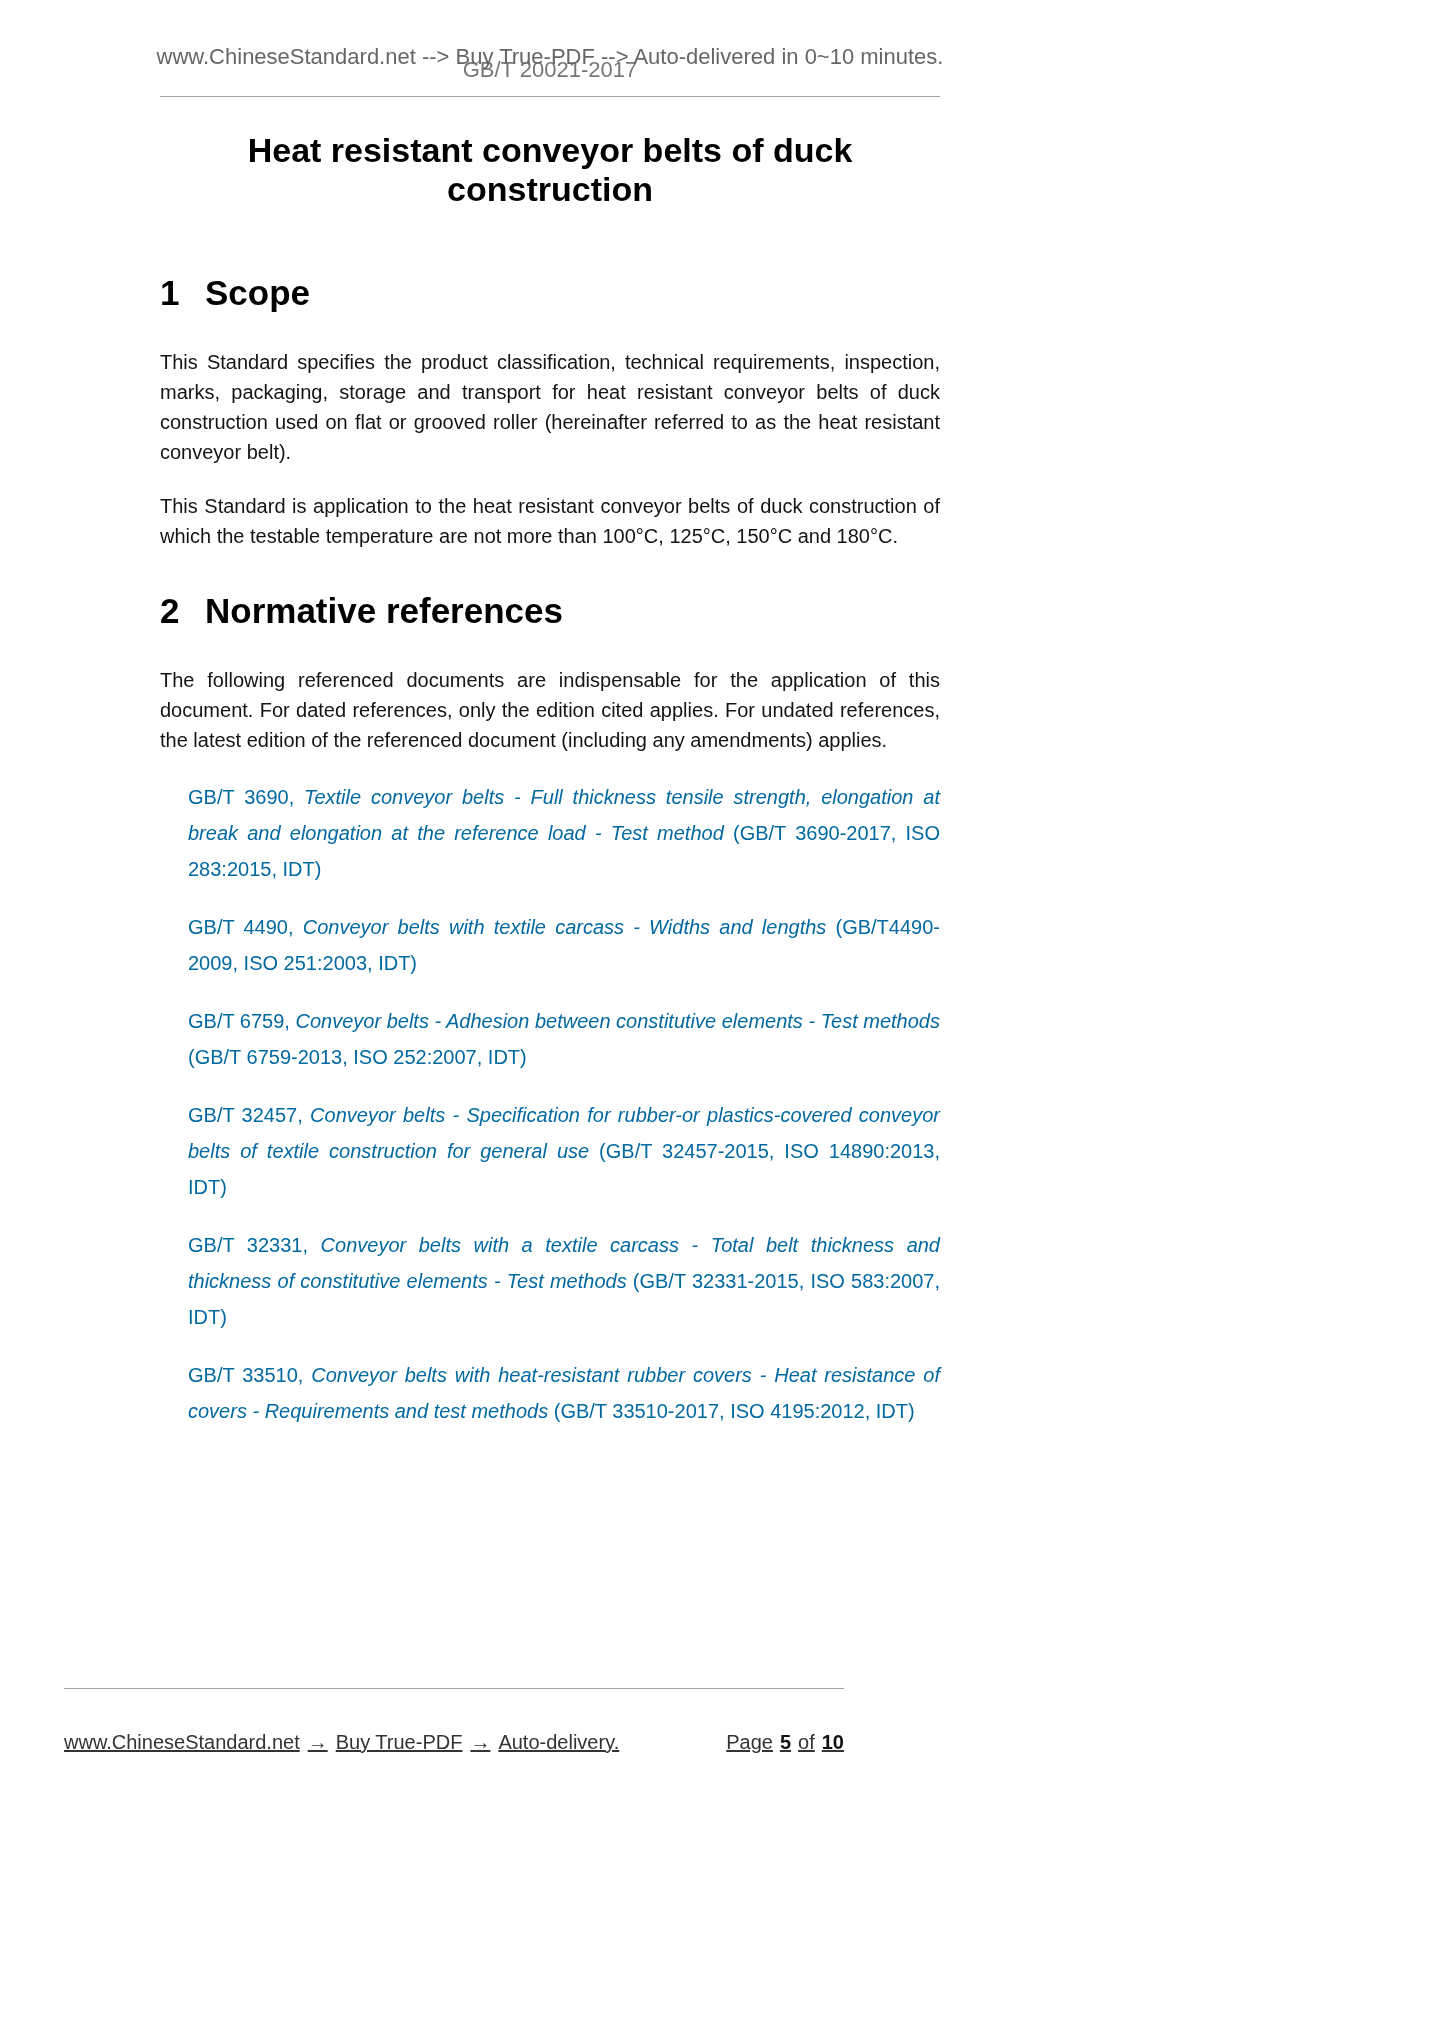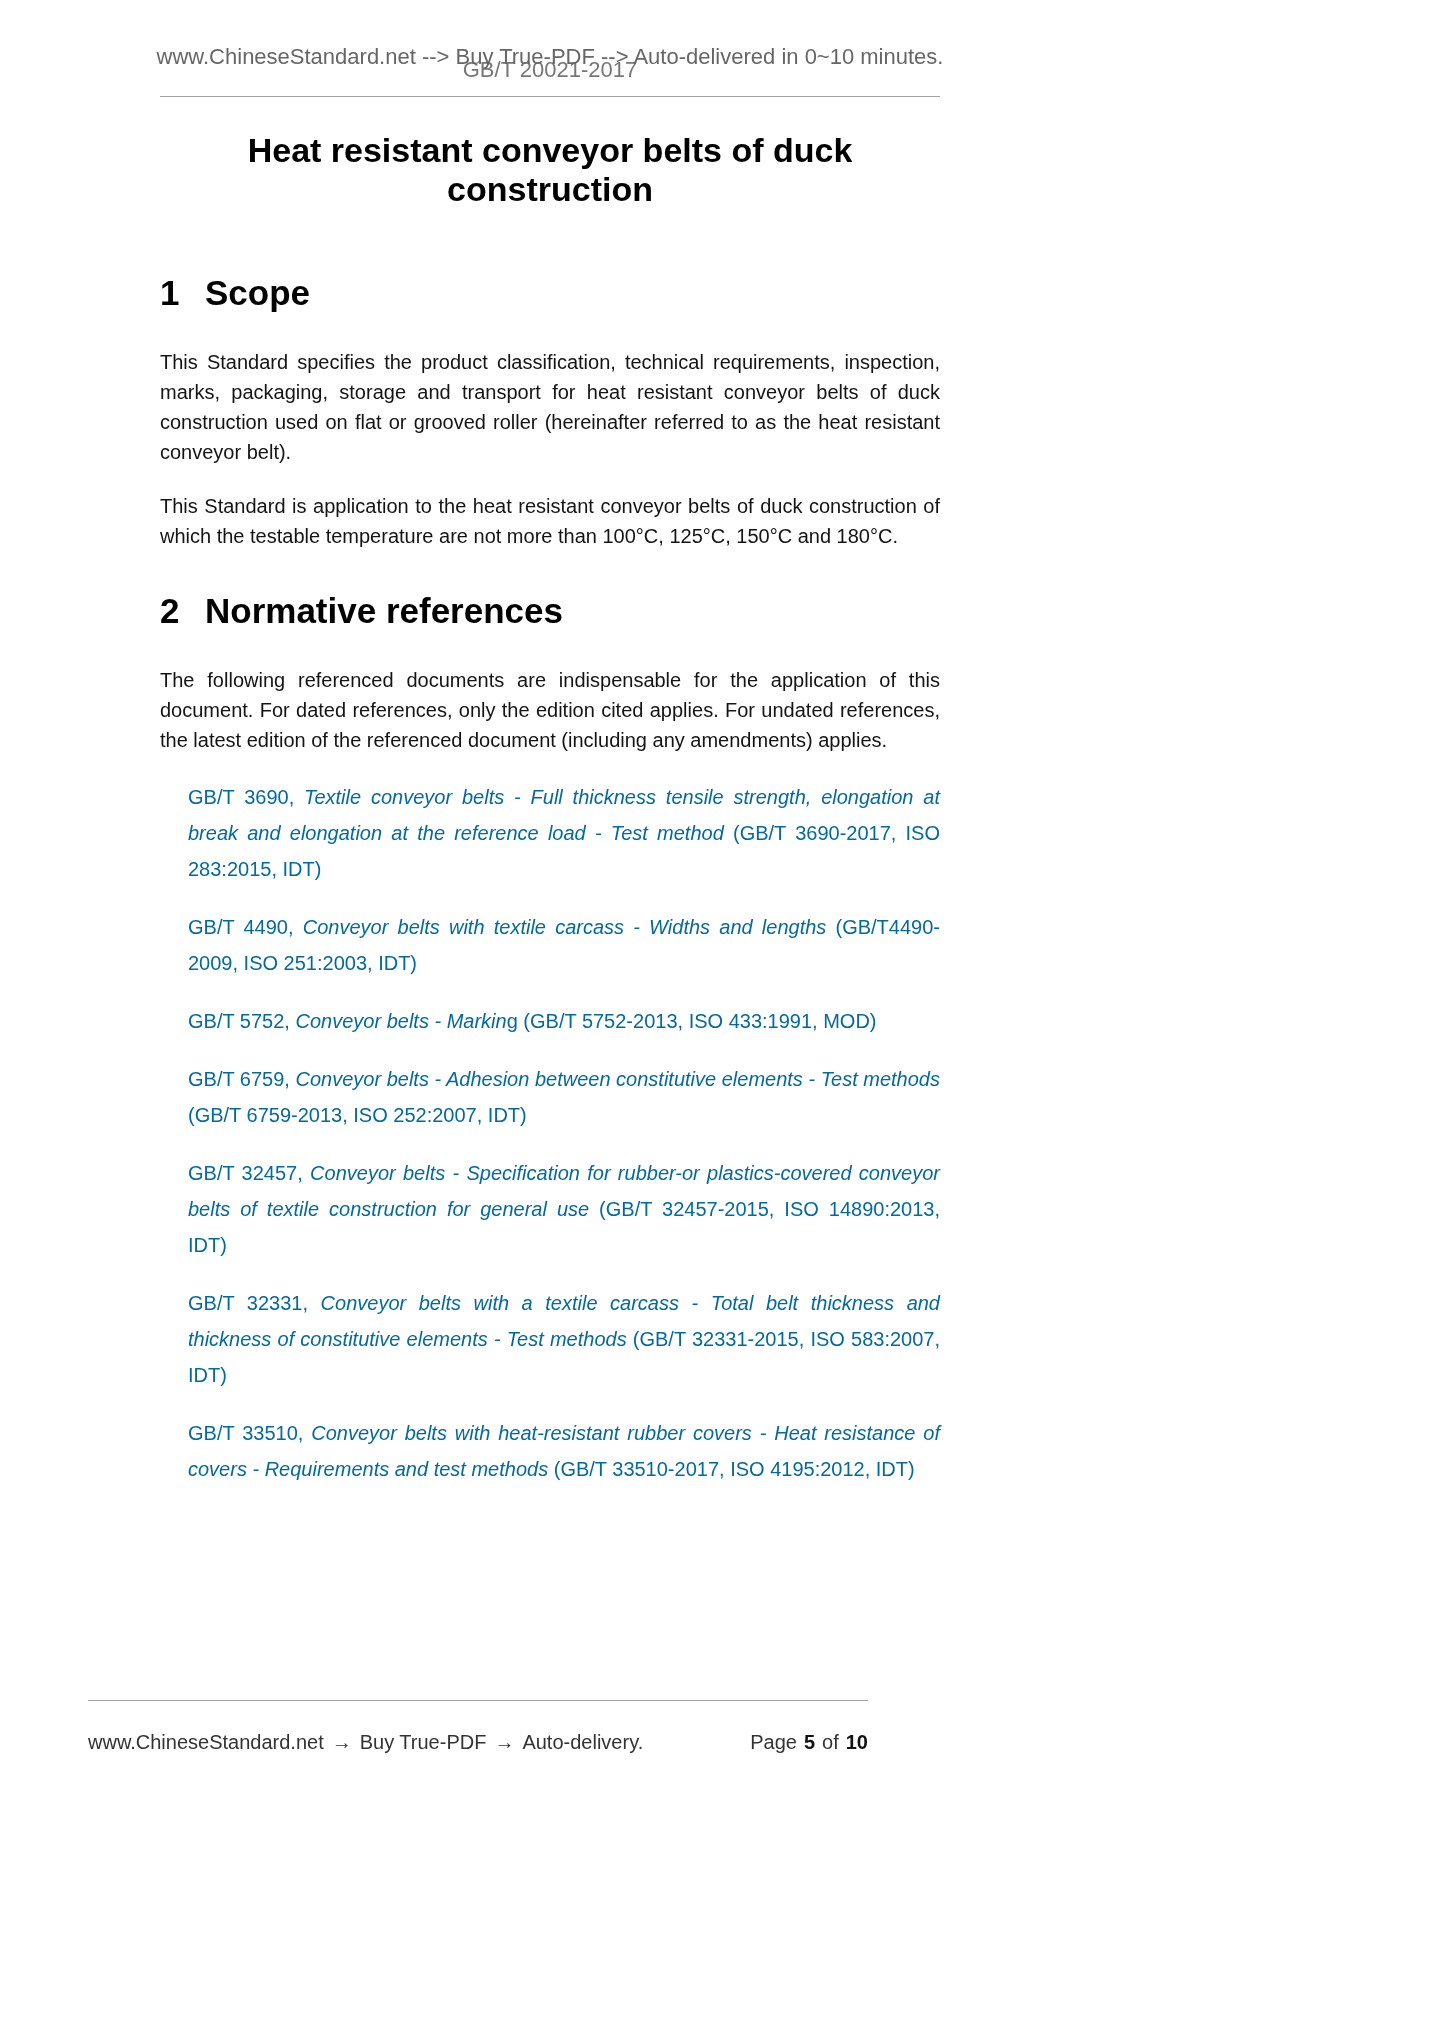"GB/T 5752, Conveyor belts -" p.reference { html: <p><span>GB/T 5752, </span><em>Conveyor belts - Markin</em><span>g (GB/T 5752-2013, ISO 433:1991, MOD)</span></p> -> none }
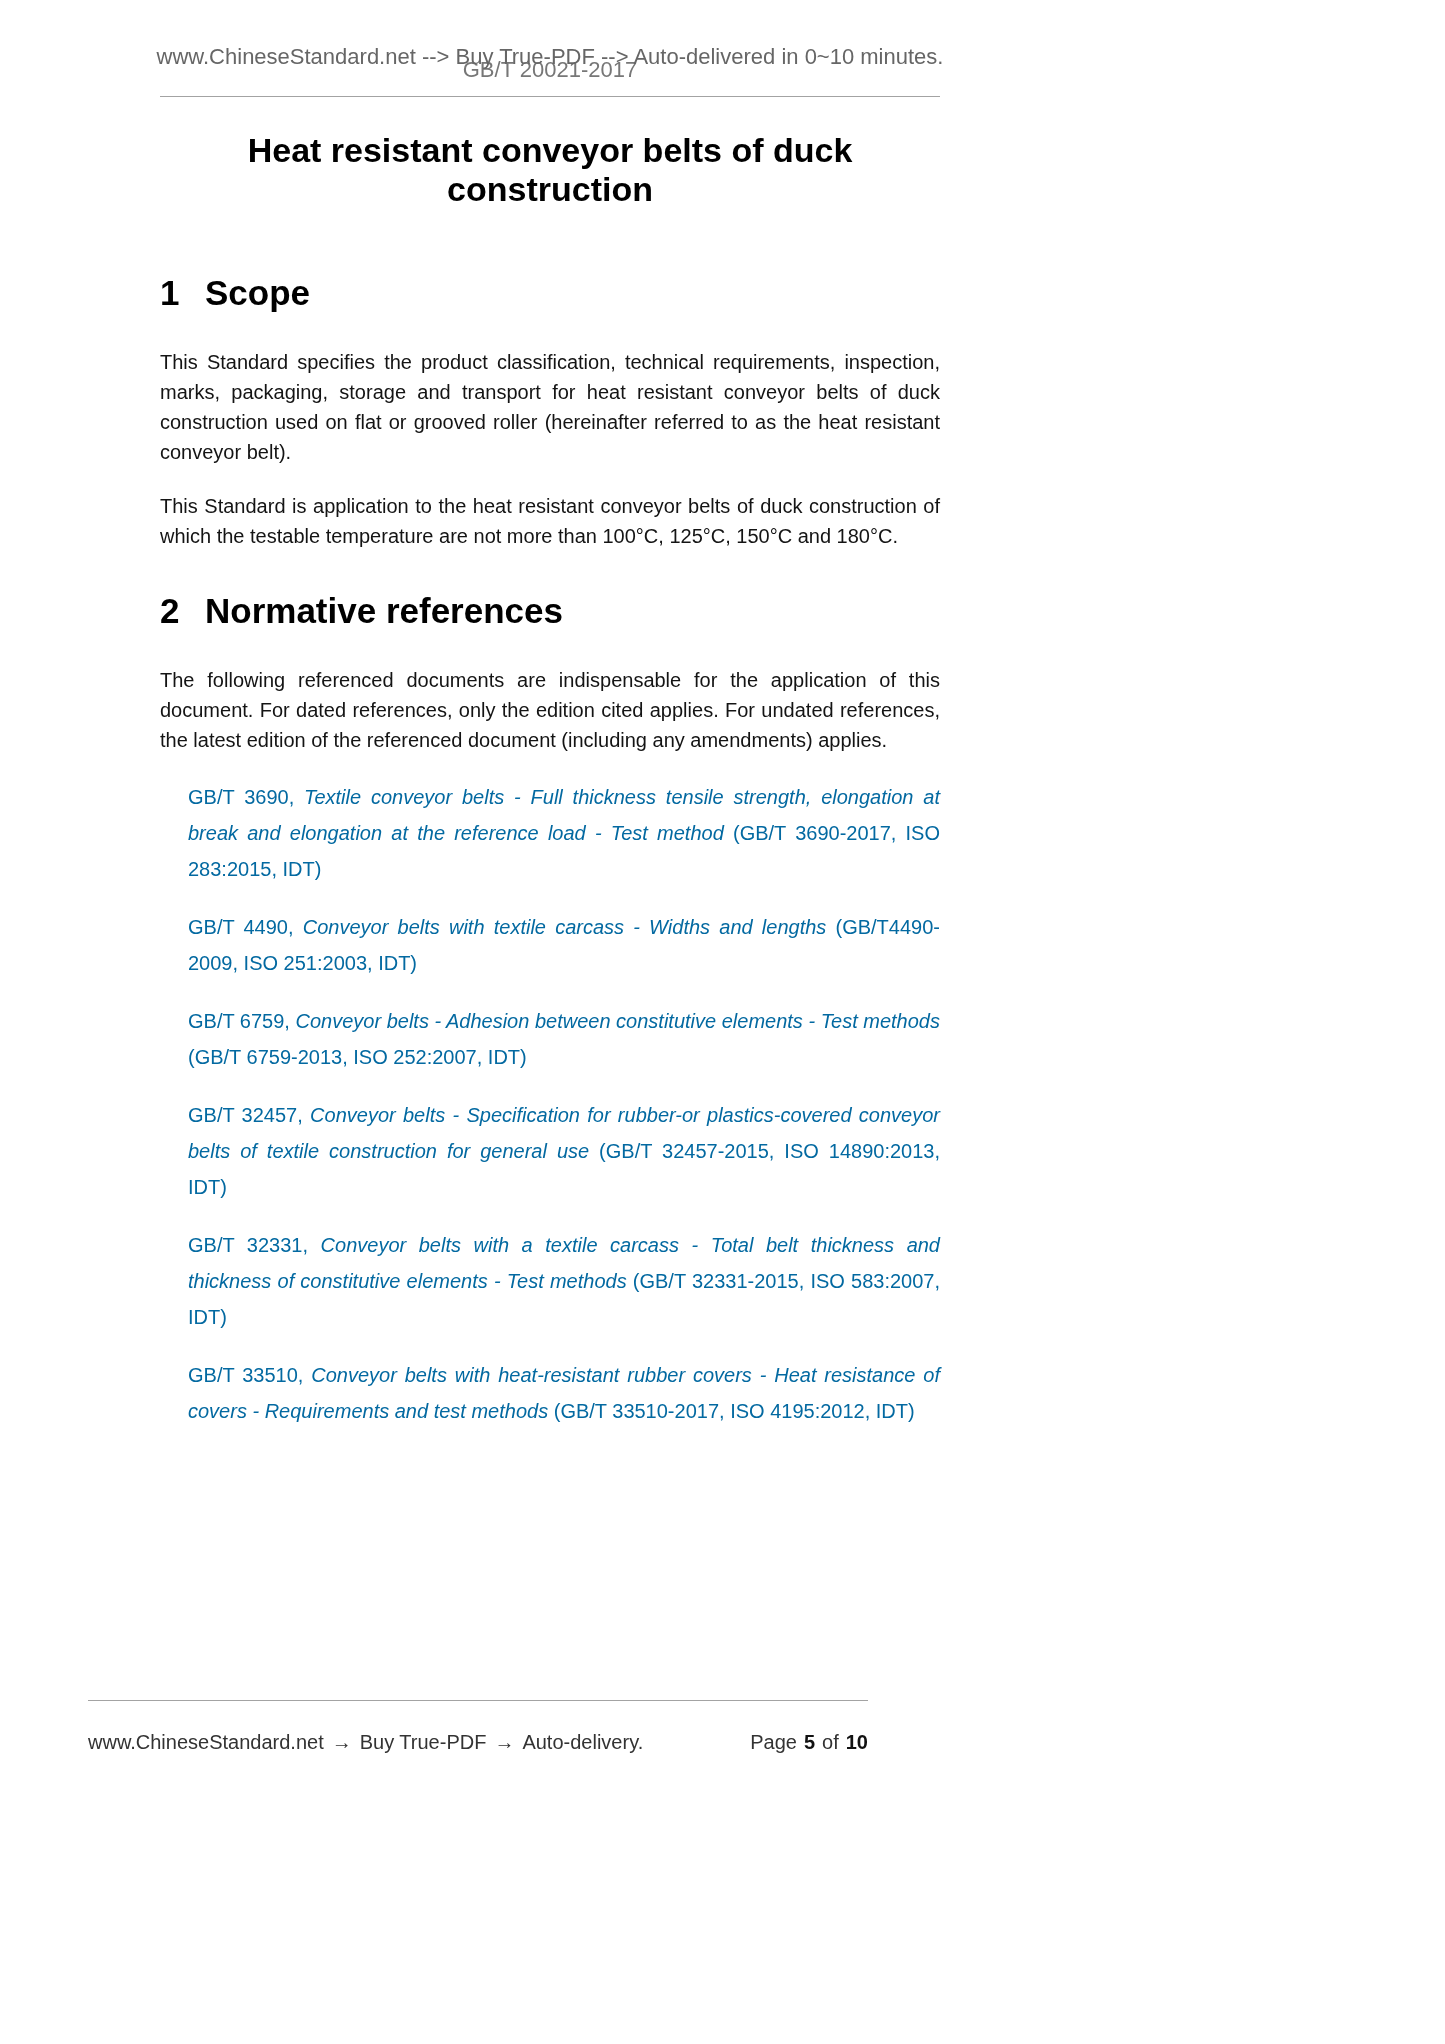"www.ChineseStandard.net" .page-footer { margin-left: 88px -> 64px; padding-top: 30px -> 42px; text-decoration: none -> underline }
